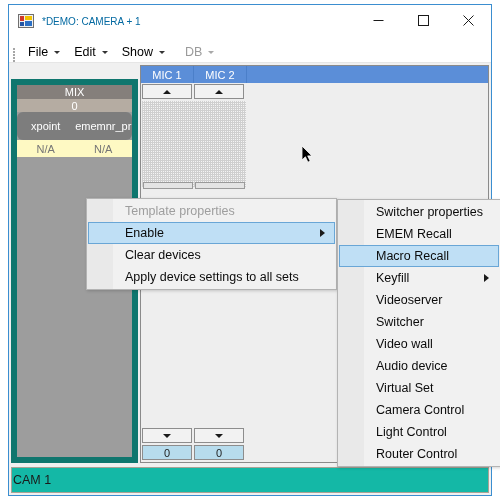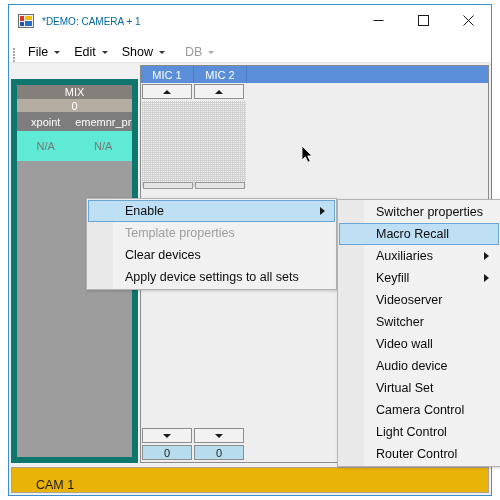"xpoint" .lp-cols { border-radius: none -> 6px; height: 19px -> 28px }
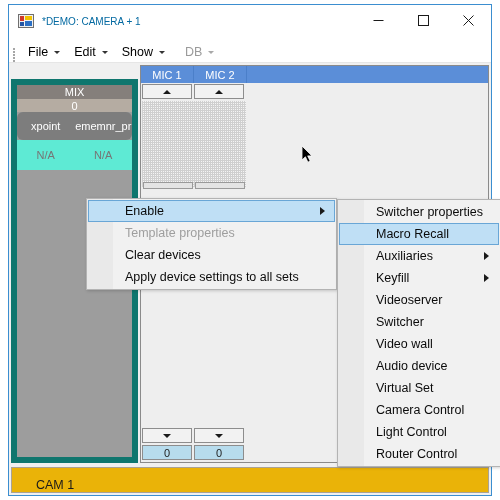"N/A" .lp-vals { background: #5eead4 -> #fef9c3; height: 30px -> 17px }
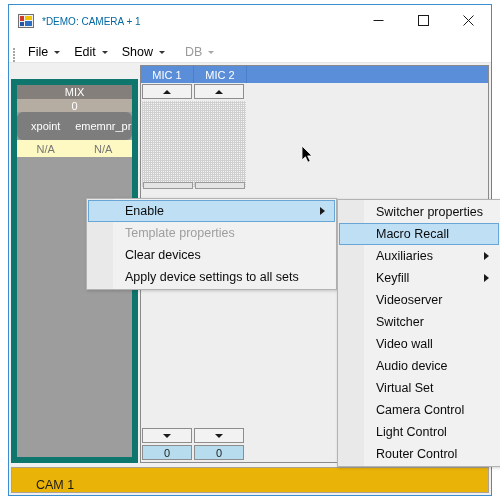"Enable" div.ctx-item { order: before "Template properties" -> after "Template properties" }
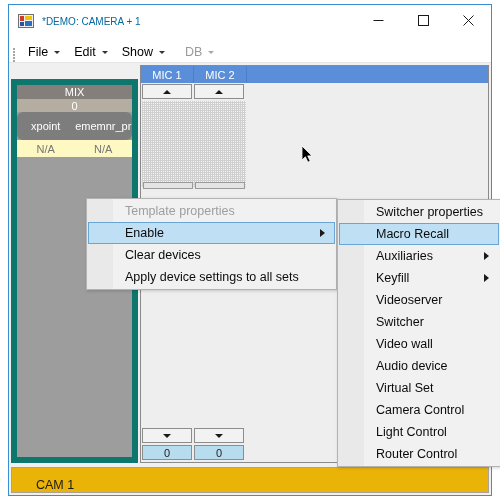"EMEM Recall" div.ctx-item { html: none -> <div> <span>EMEM Recall</span> </div> }
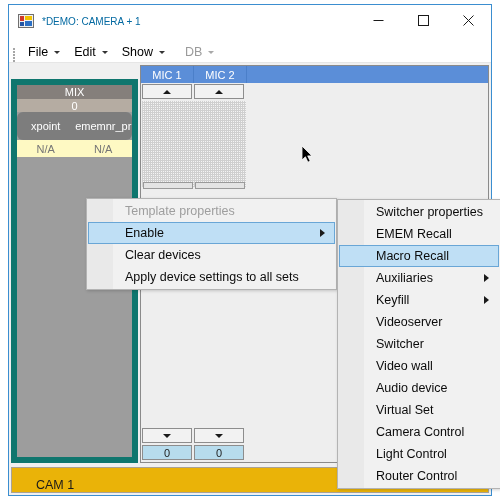"Auxiliaries" div.ctx-item { html: <div> <span>Auxiliaries</span> <span></span> </div> -> none }
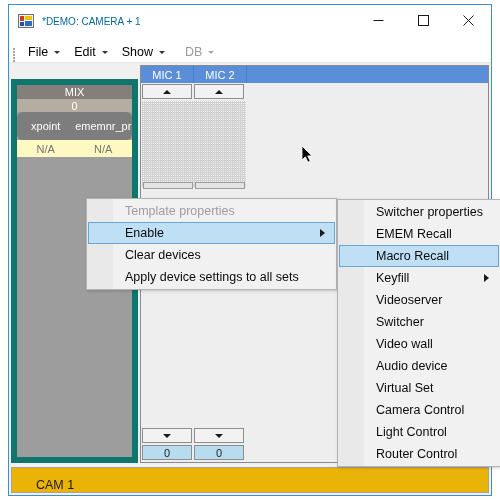"CAM 1" .statusbar { align-items: flex-end -> center; background: #eab308 -> #14b8a6; padding-left: 24px -> 1px }
